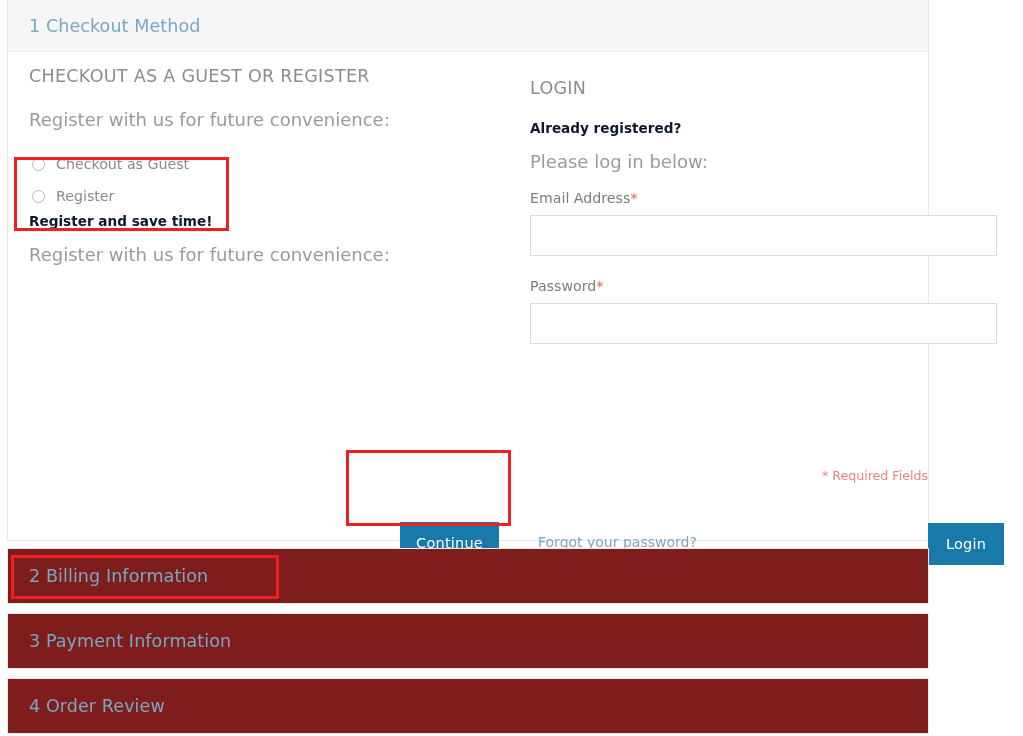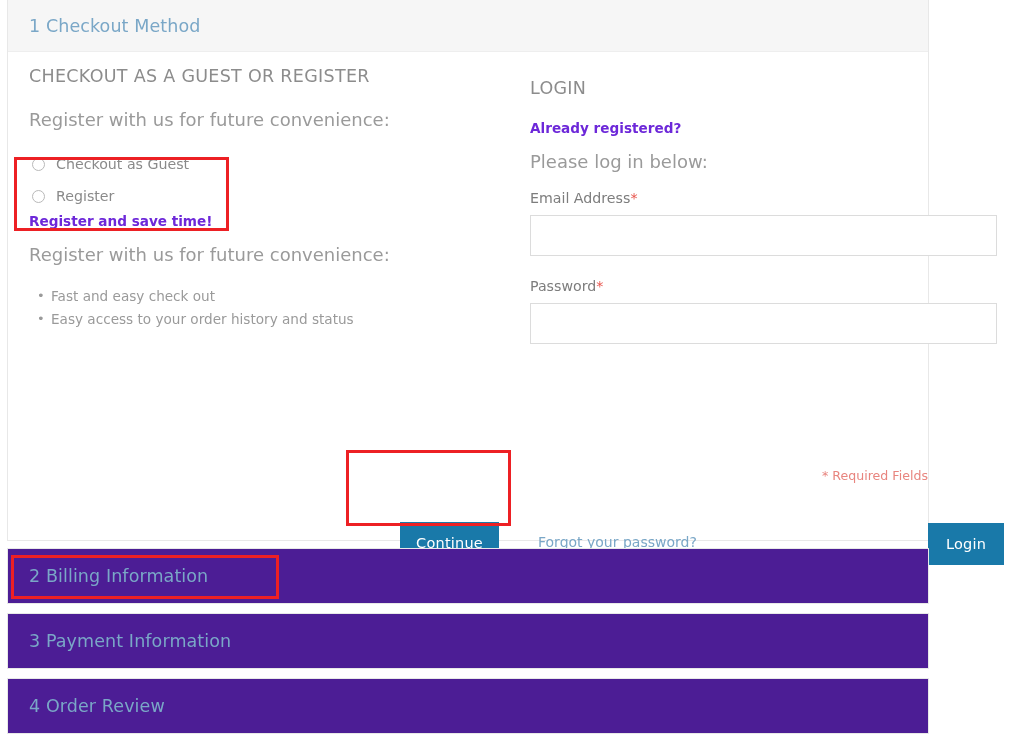"Already registered?" p.strong-lead { color: #6d28d9 -> #0f172a }
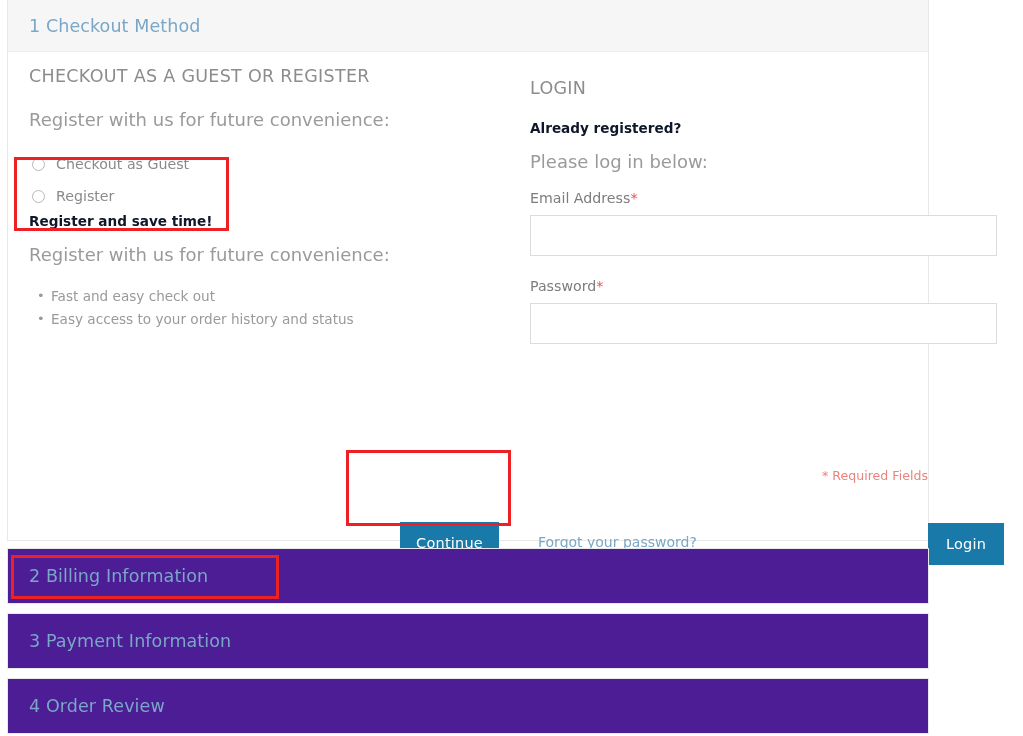"Fast and easy check out" ul.benefits { html: <ul> <li>Fast and easy check out</li> <li>Easy access to your order history and status</li> </ul> -> none }
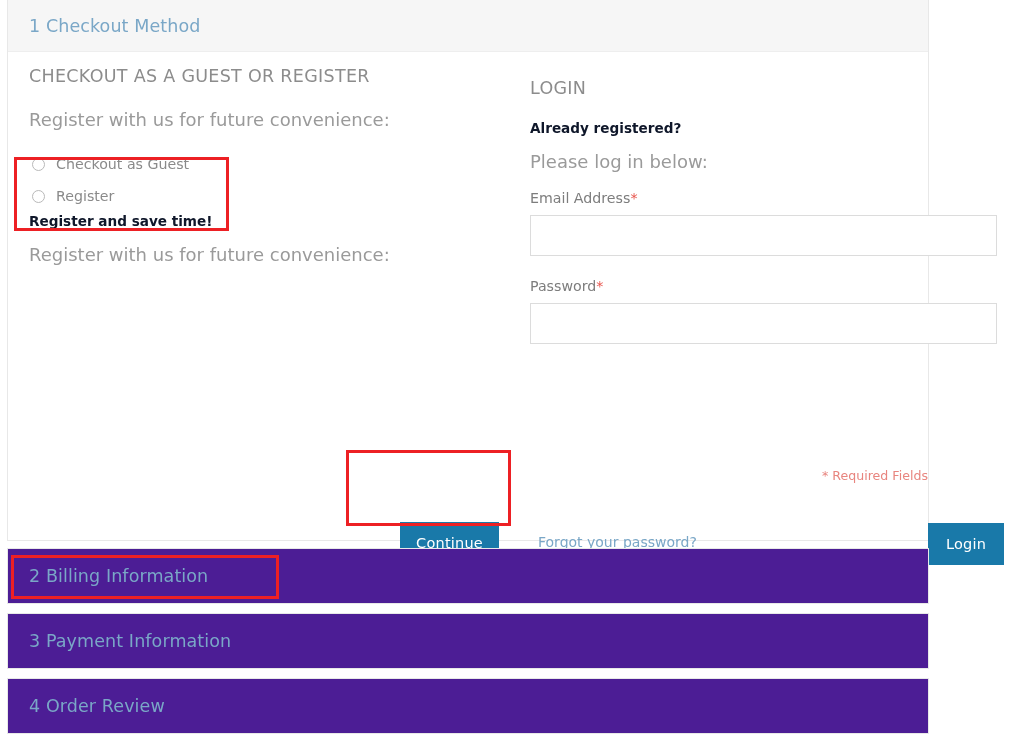"2 Billing Information" #step-2 .step-head, #step-3 .step-head, #step-4 .step-head { background: #4c1d95 -> #7f1d1d }
